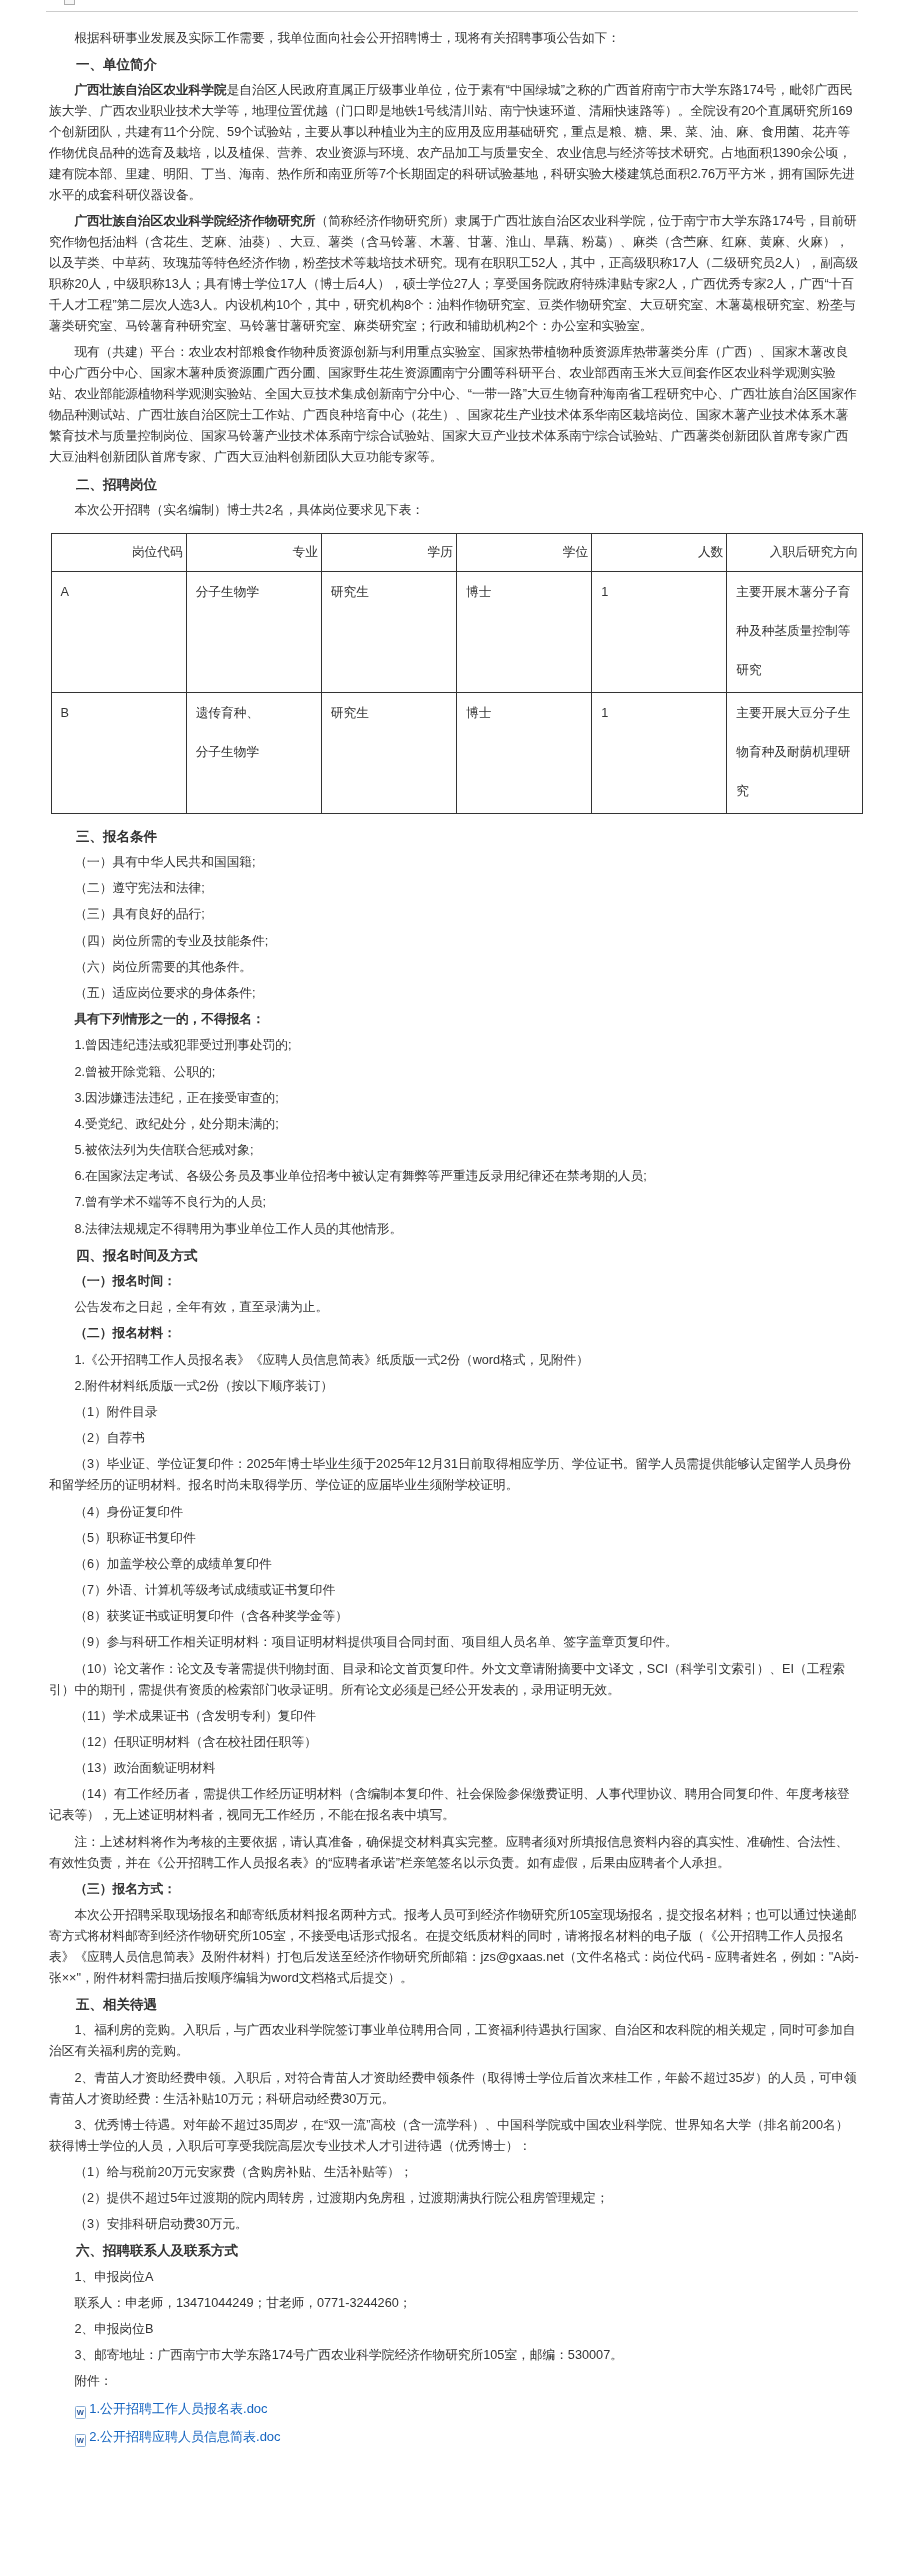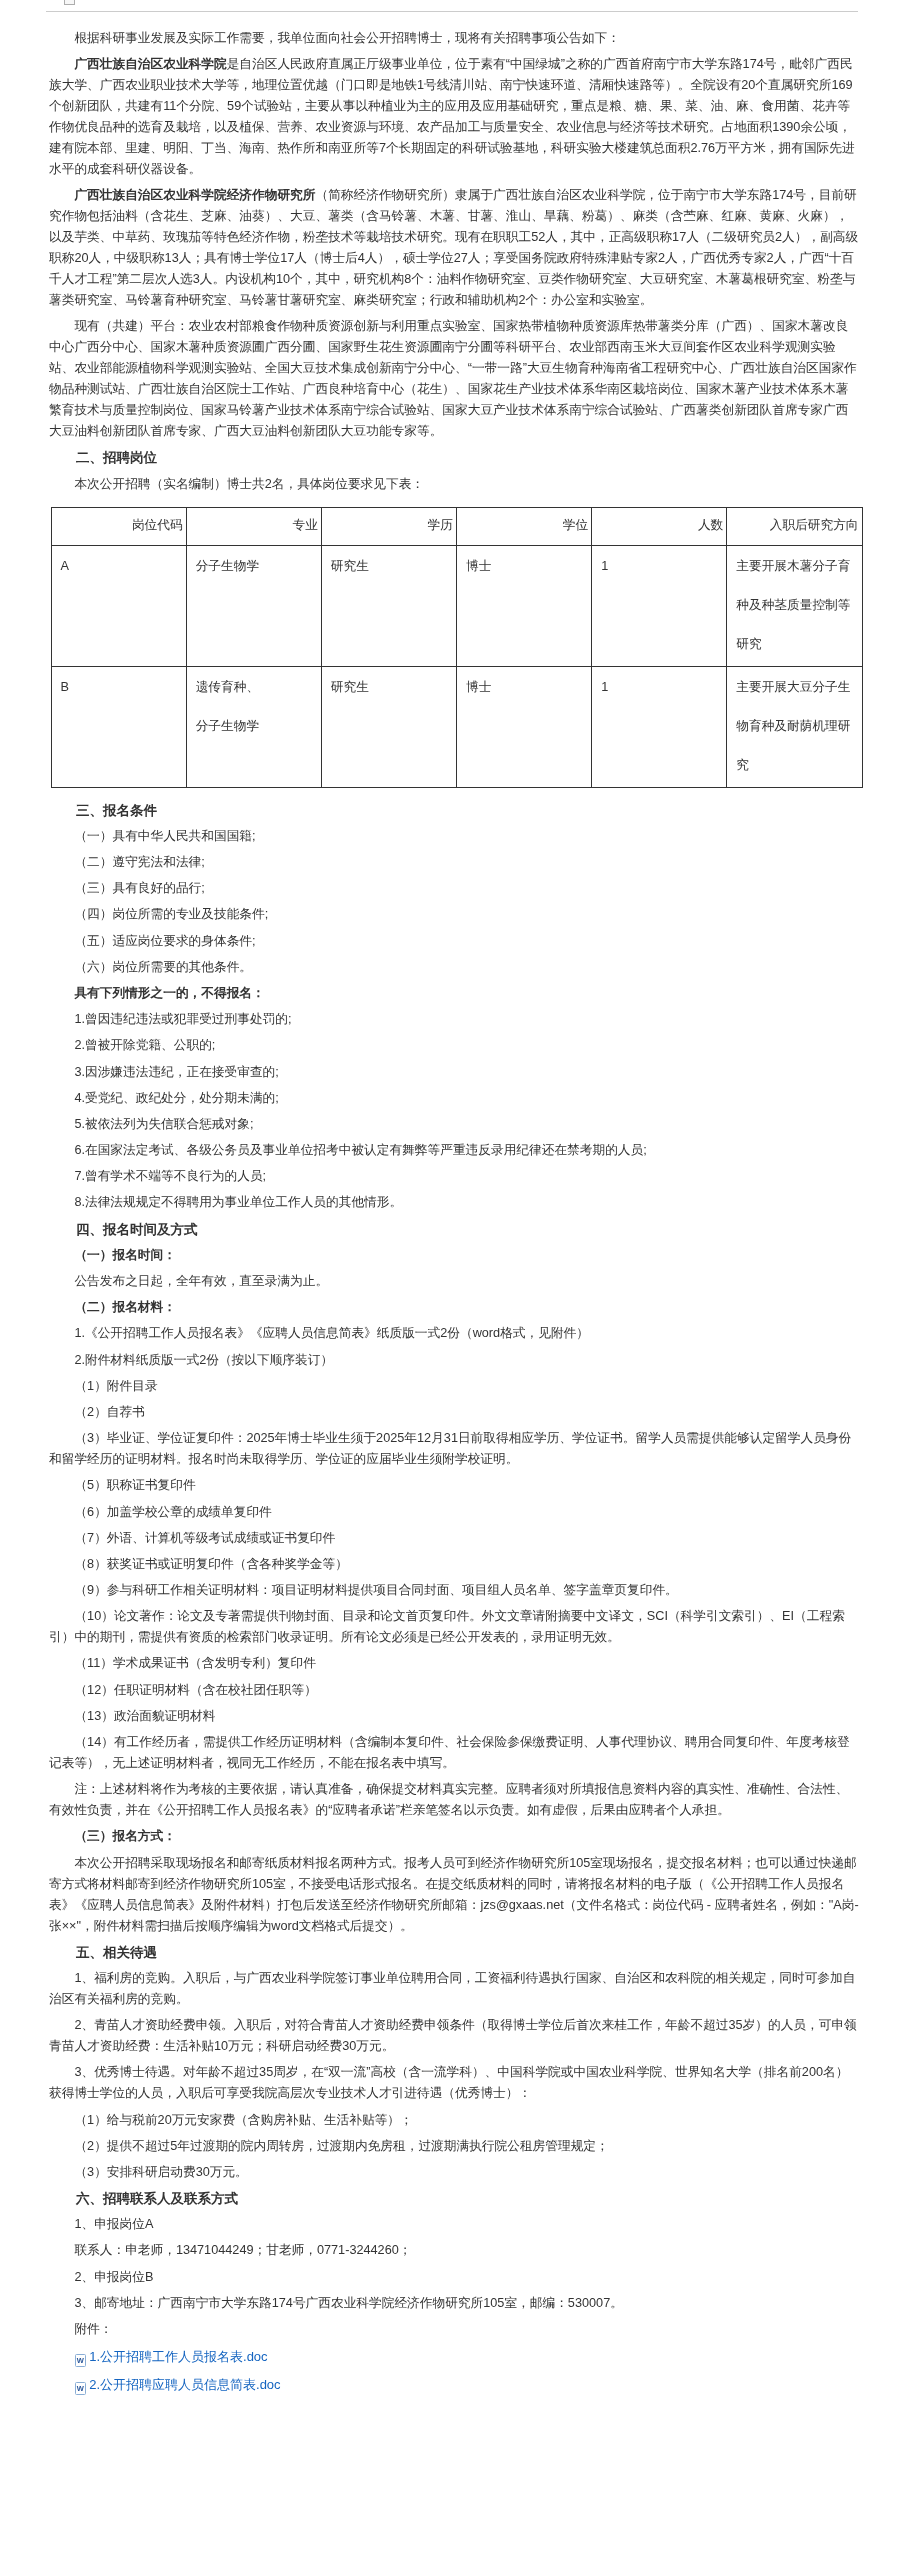"一、单位简介" p.h1 { html: none -> <p>一、单位简介</p> }
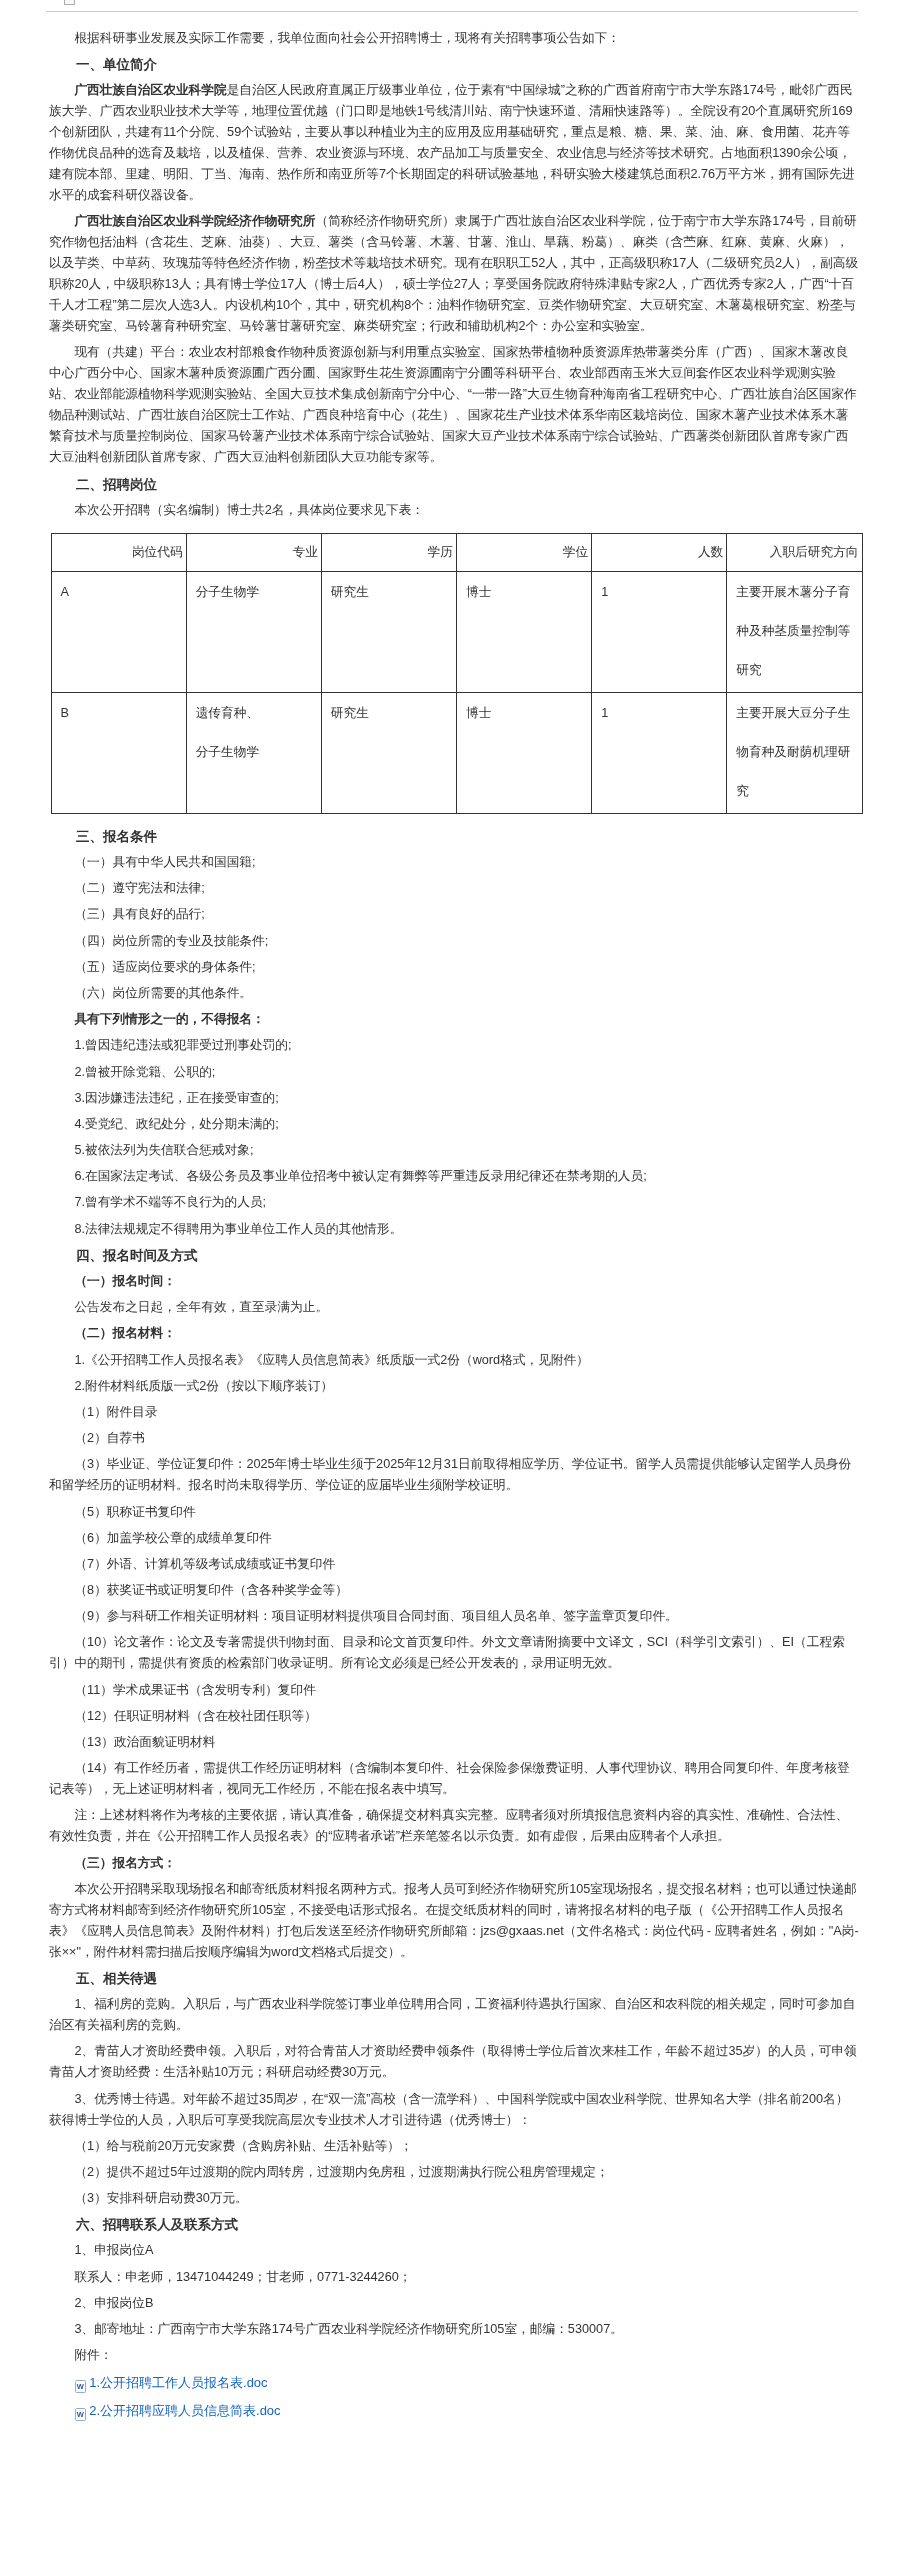"（五）适应岗位要求的身体条件;" p.body { order: before "（六）岗位所需要的其他条件。" -> after "（六）岗位所需要的其他条件。" }
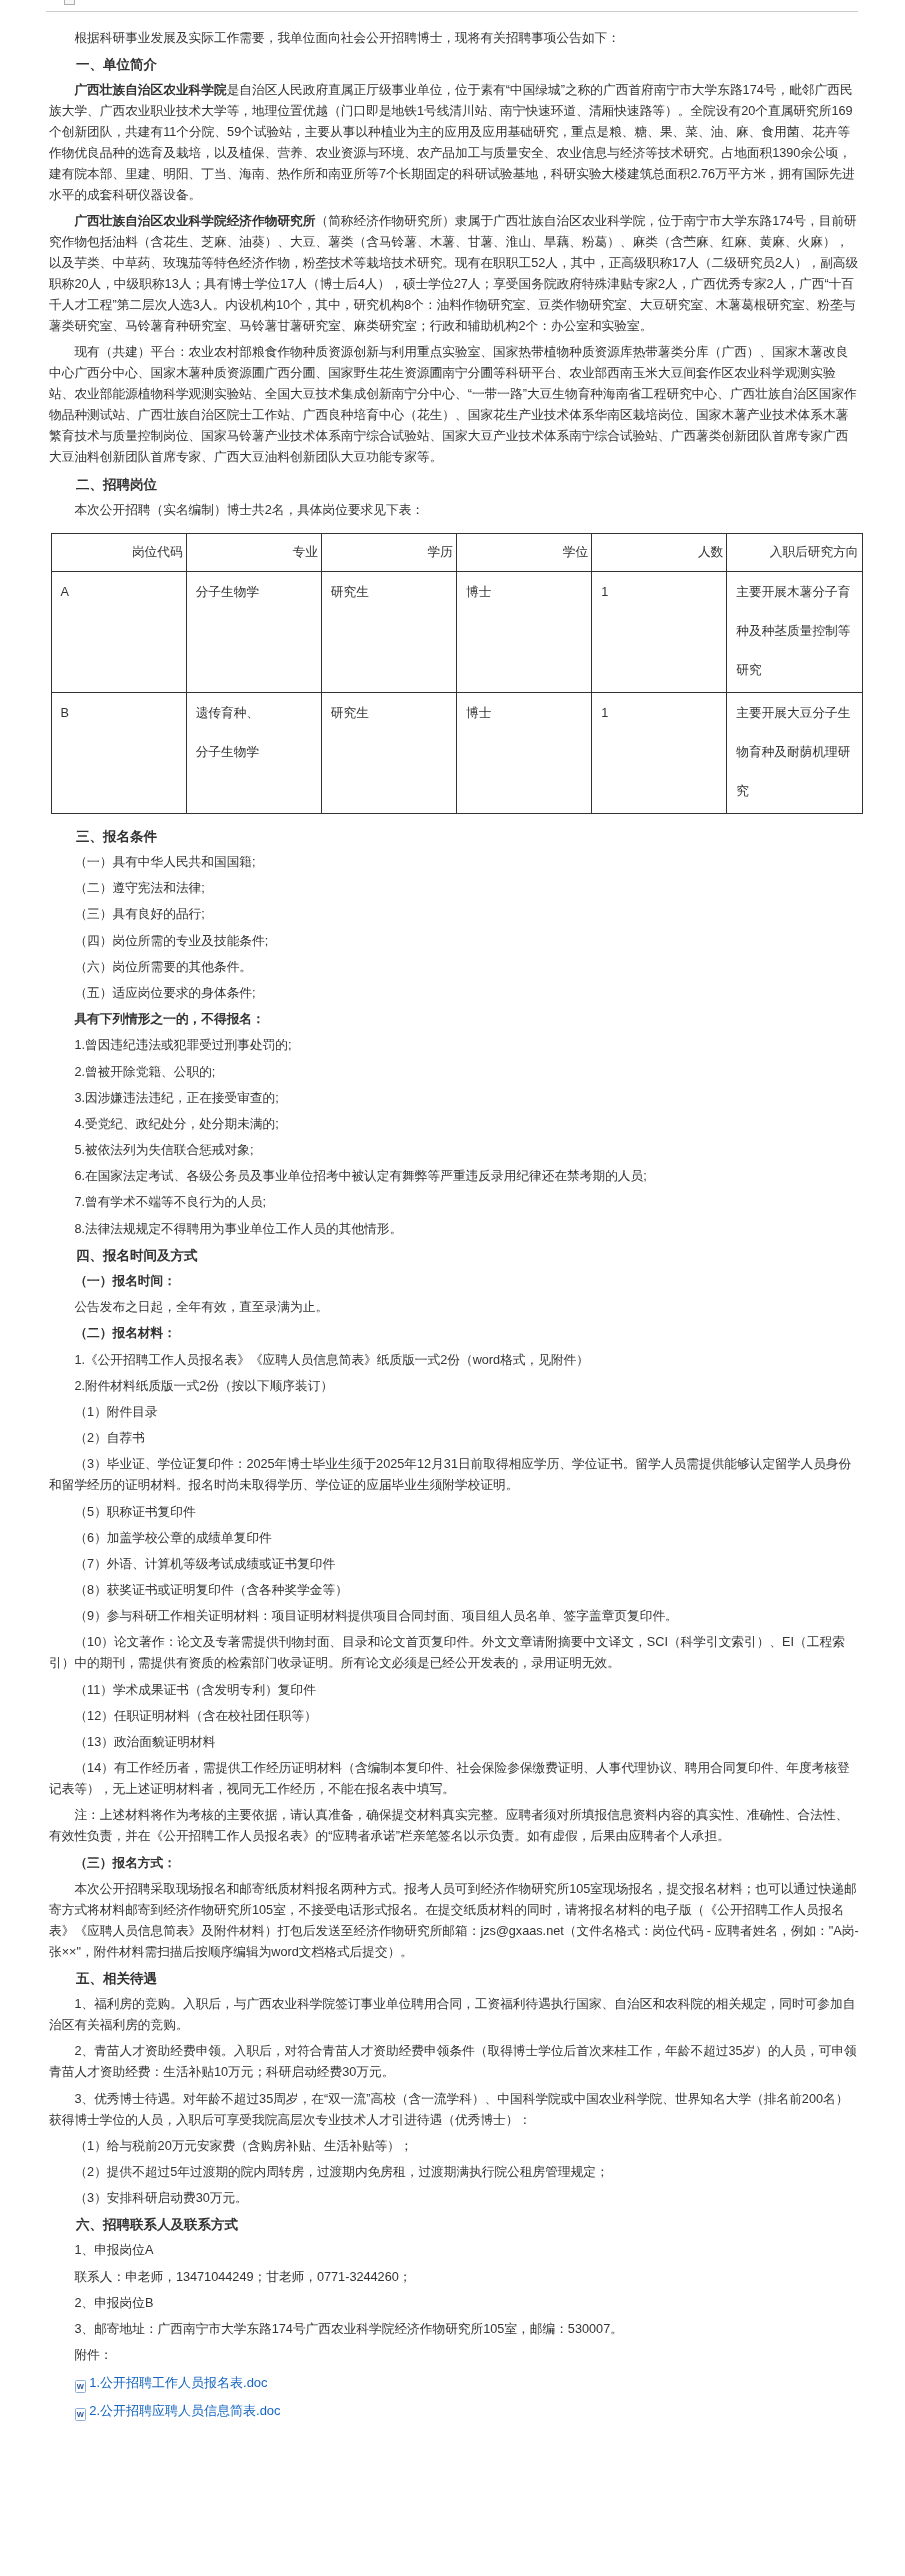"（4）身份证复印件" p.body { html: none -> <p>（4）身份证复印件</p> }
